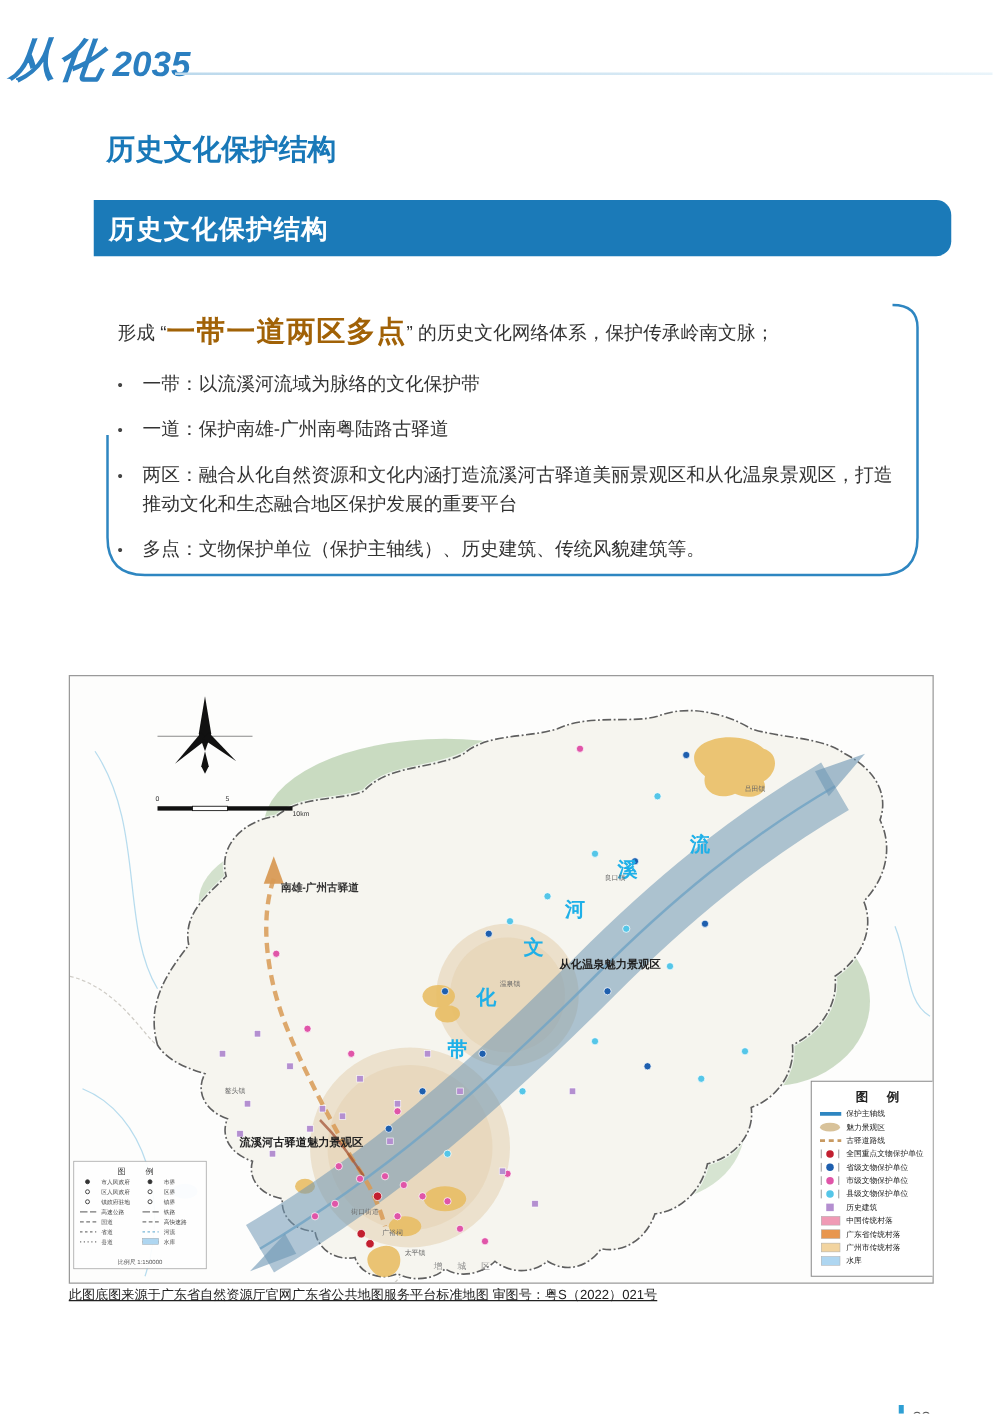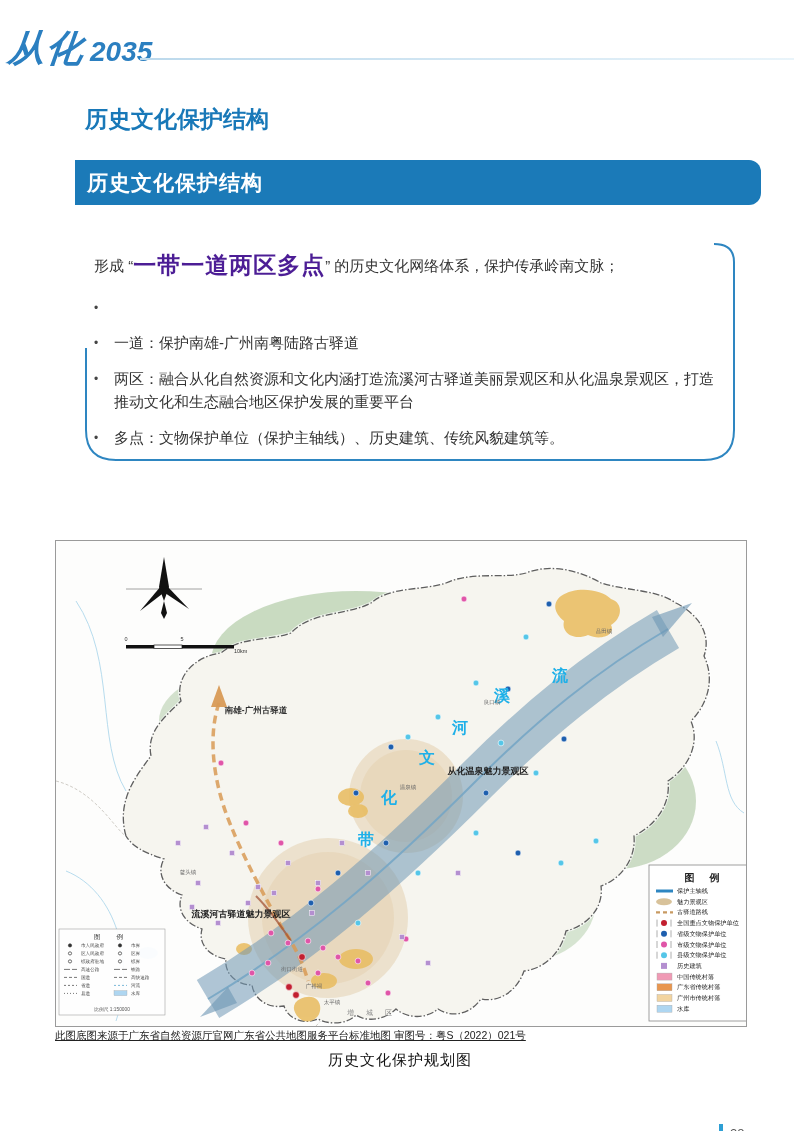"一带一道两区多点" span.hl { color: #4c1d95 -> #a16207 }
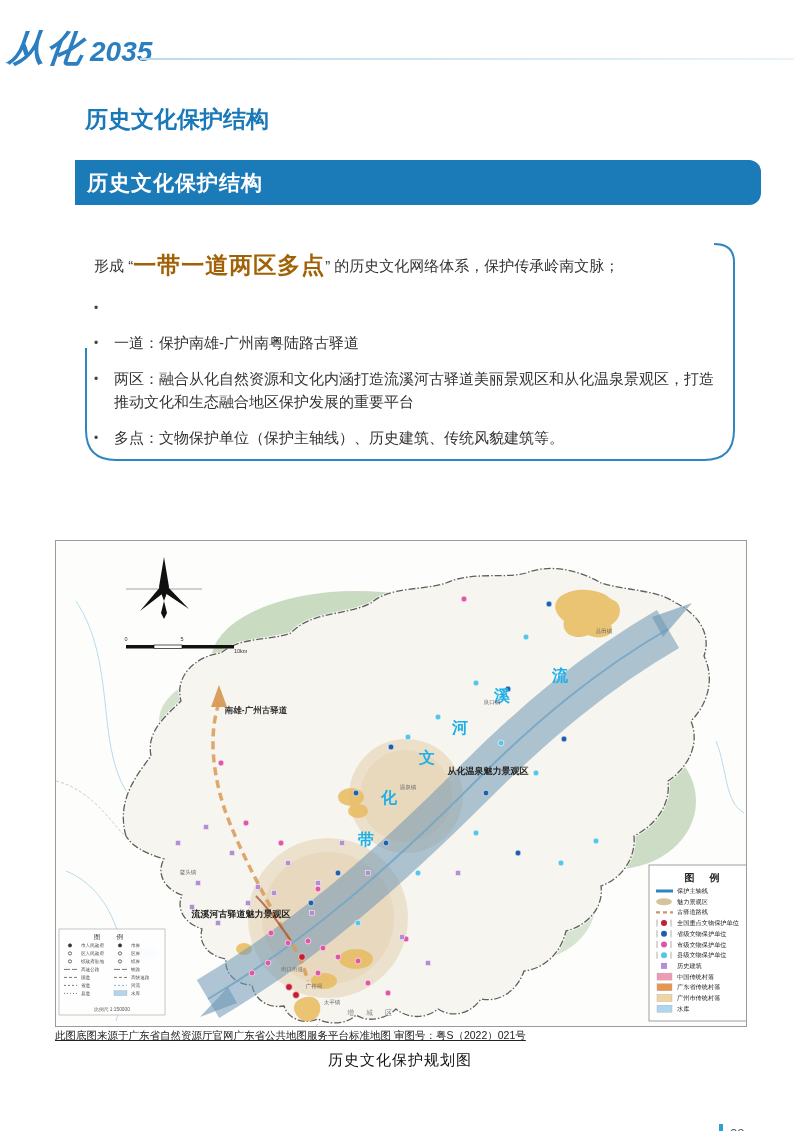"一带：以流溪河流域为脉络的文化保护带" span { html: none -> <span>一带：以流溪河流域为脉络的文化保护带</span> }
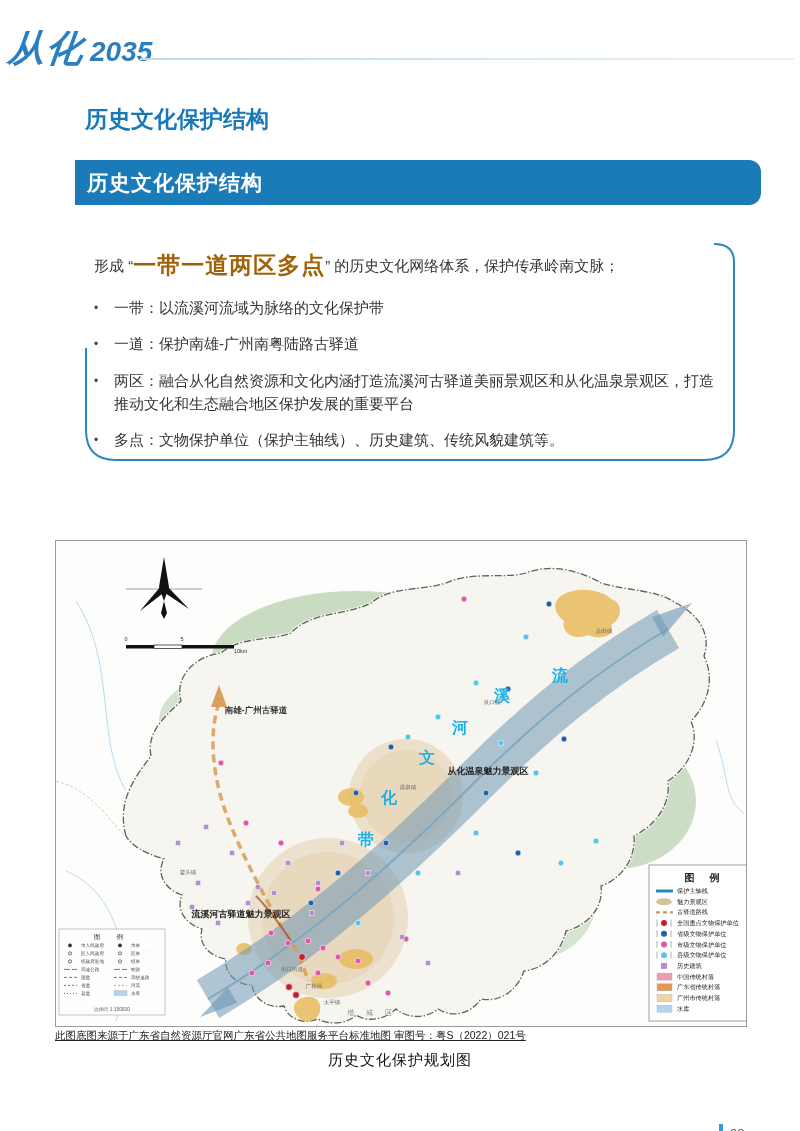"历史文化保护规划图" div.map-title { html: <div>历史文化保护规划图</div> -> none }
